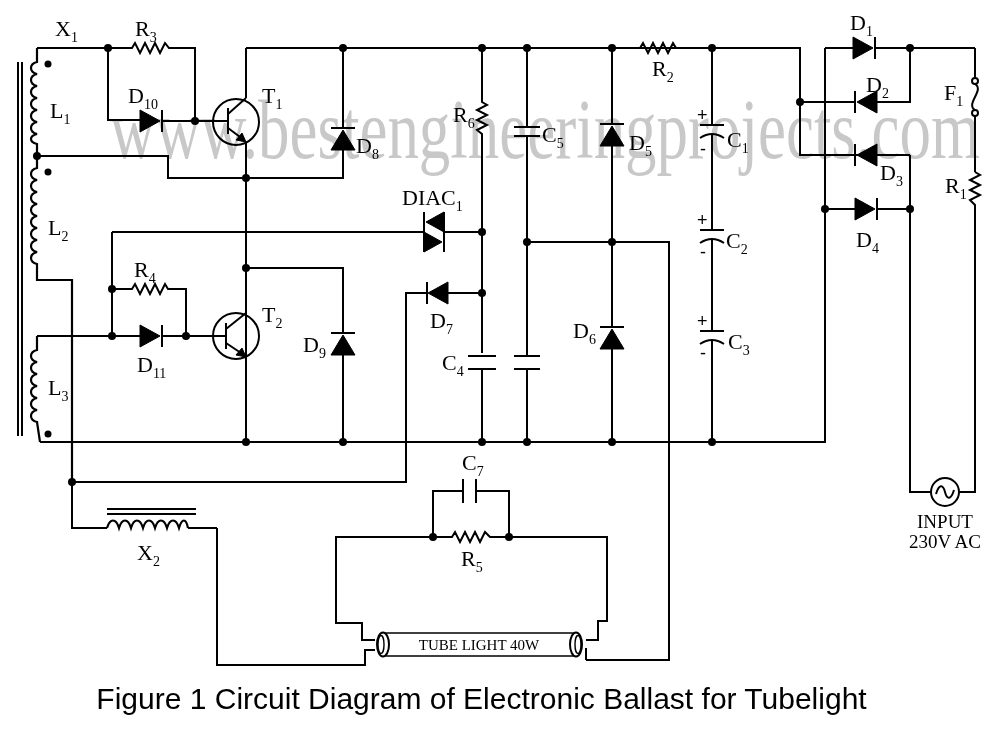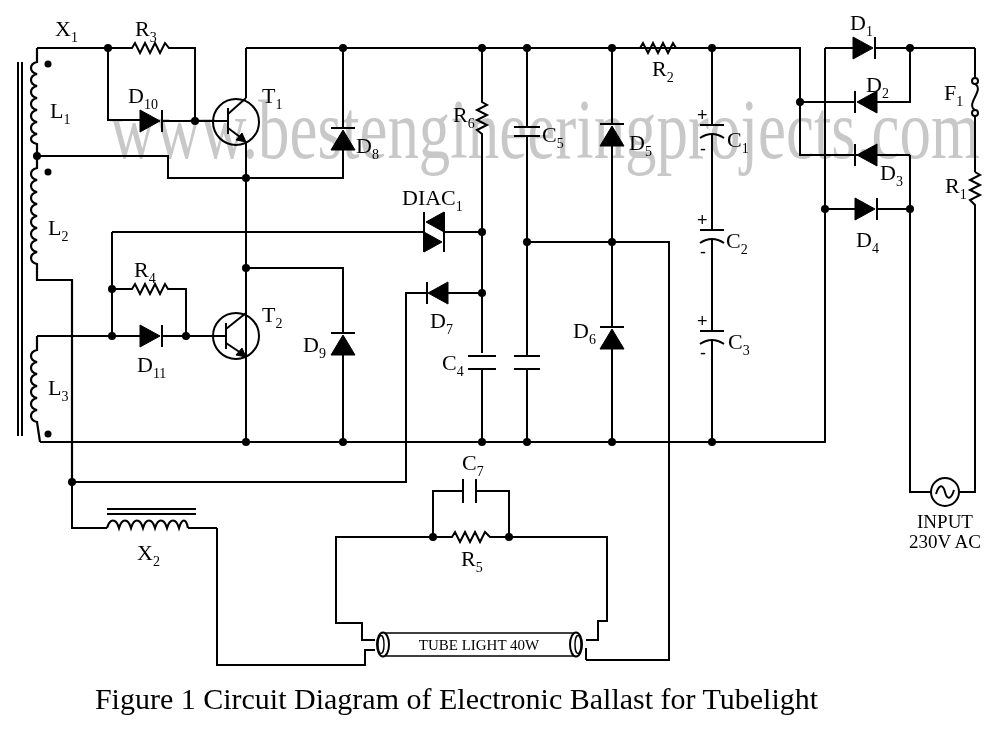"Figure 1 Circuit Diagram of" #caption { font-family: Liberation Serif, serif -> Liberation Sans, sans-serif; padding-left: none -> 25px }
